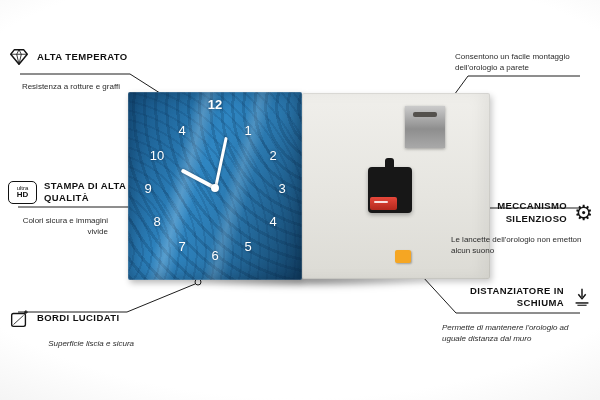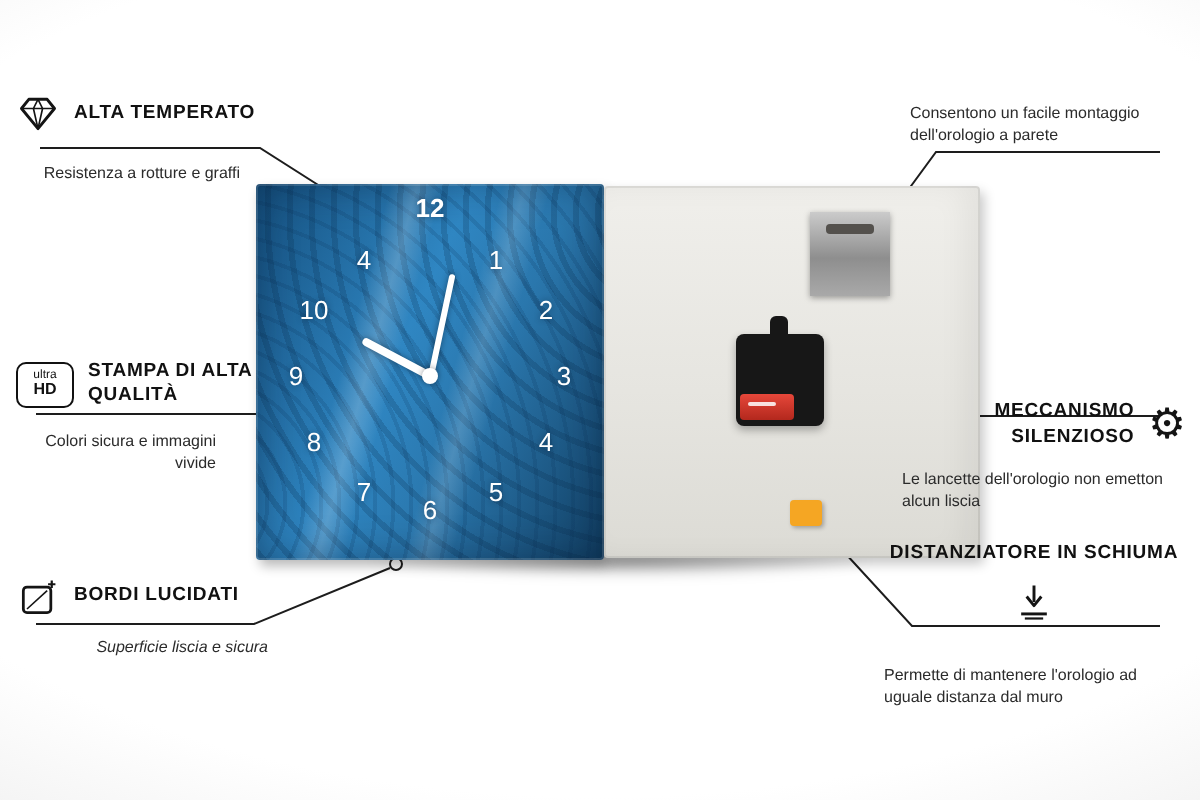"Le lancette dell'orologio non emetton" div.subtitle { text: liscia -> suono }
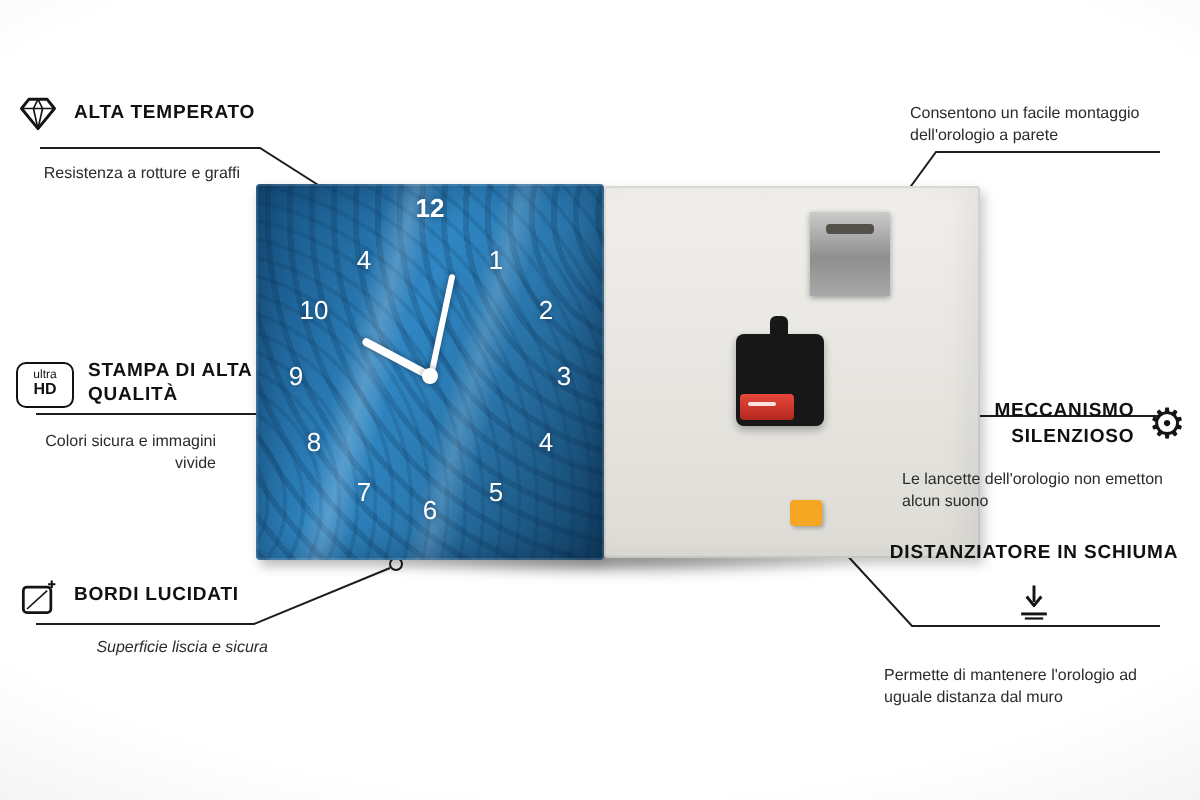"DISTANZIATORE IN SCHIUMA" .c-br .title-row { flex-direction: column -> none }
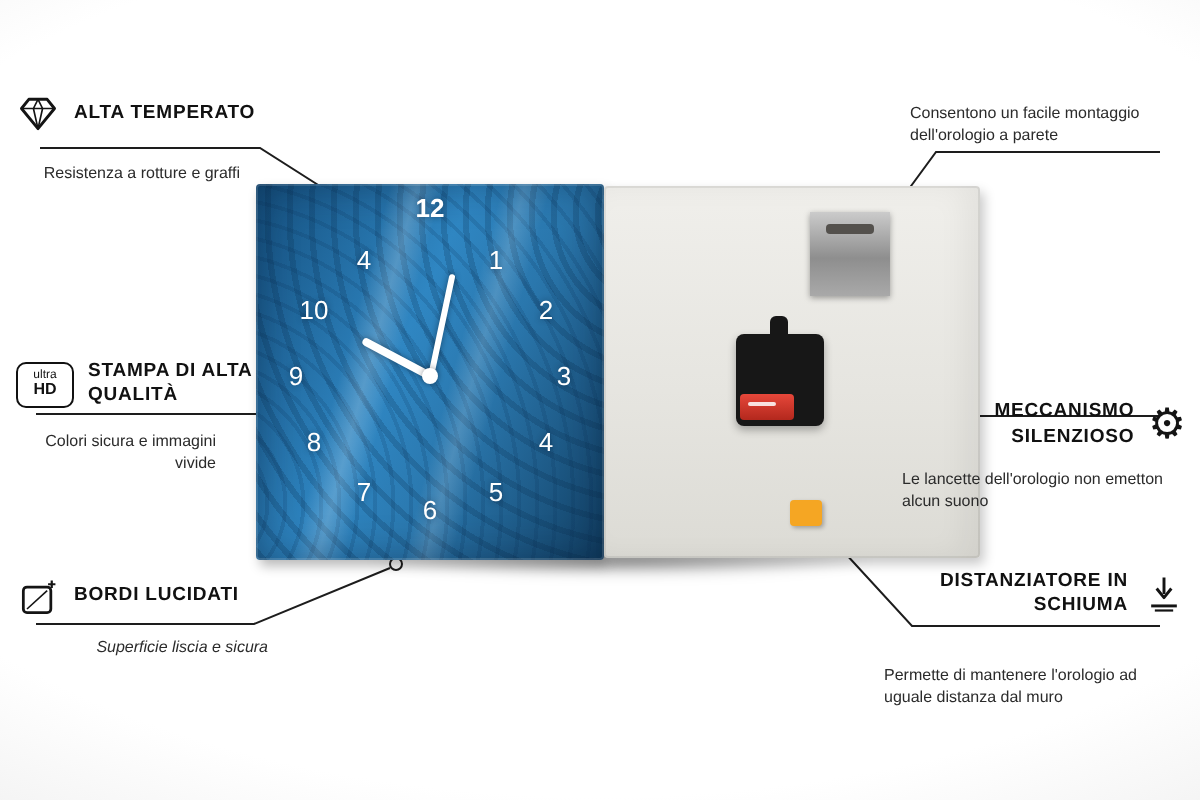"BORDI LUCIDATI" .c-bl .title-row { margin-top: none -> 20px }
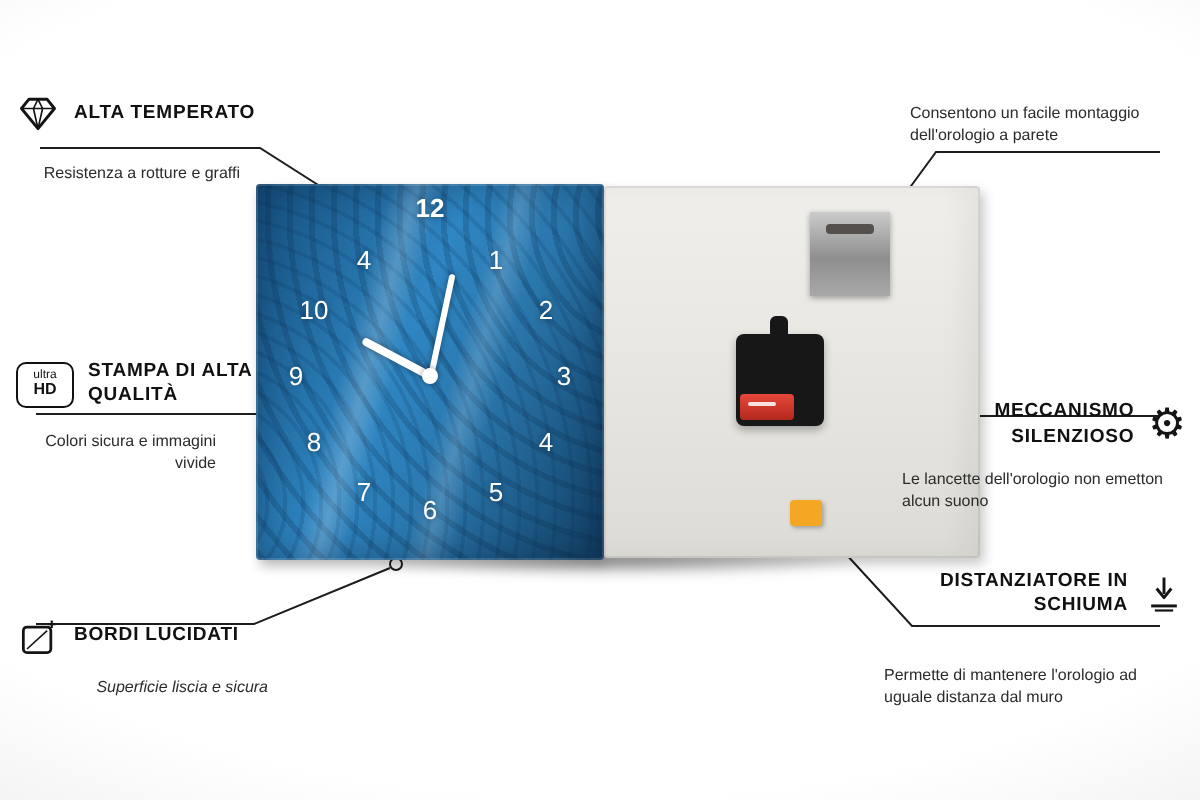"Permette di mantenere l'orologio ad" .c-br .subtitle { font-style: none -> italic; margin: 21px auto 0 -> 11px auto 0 }
